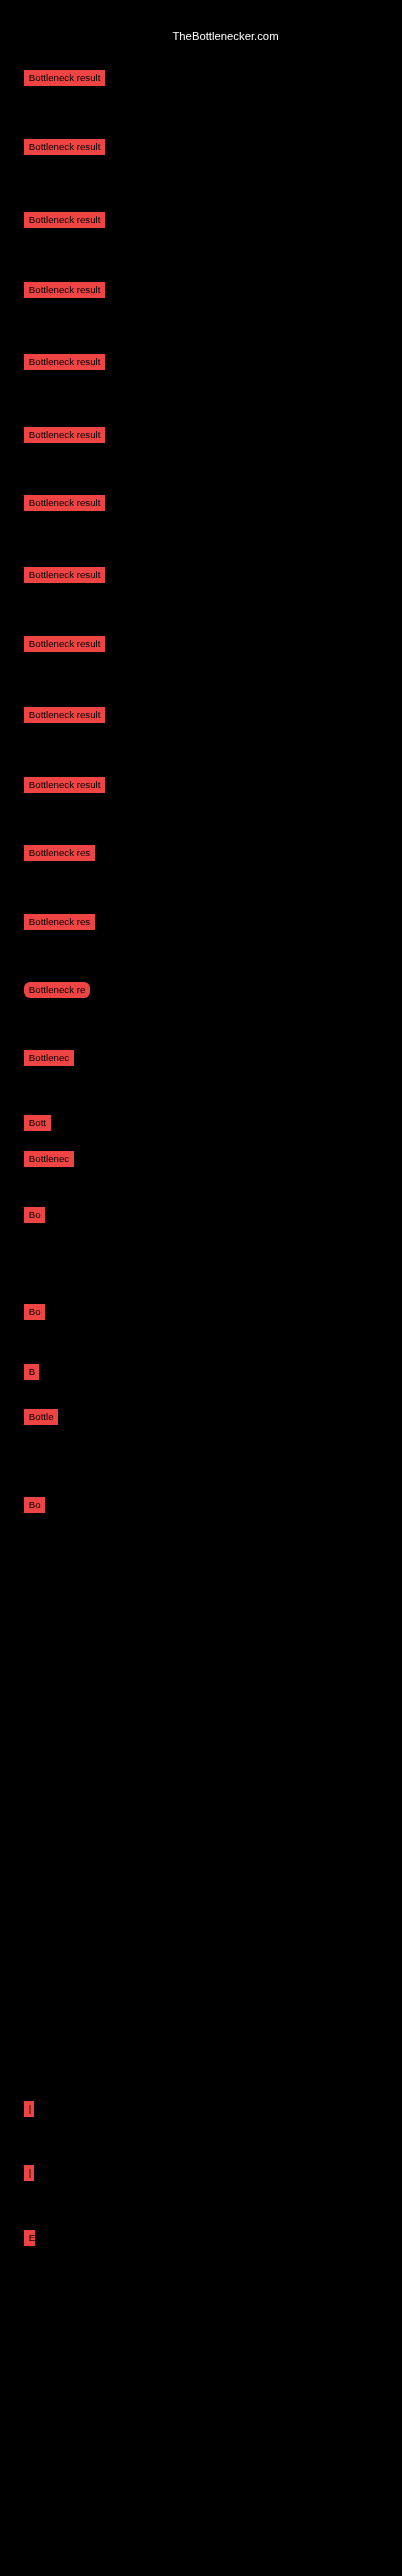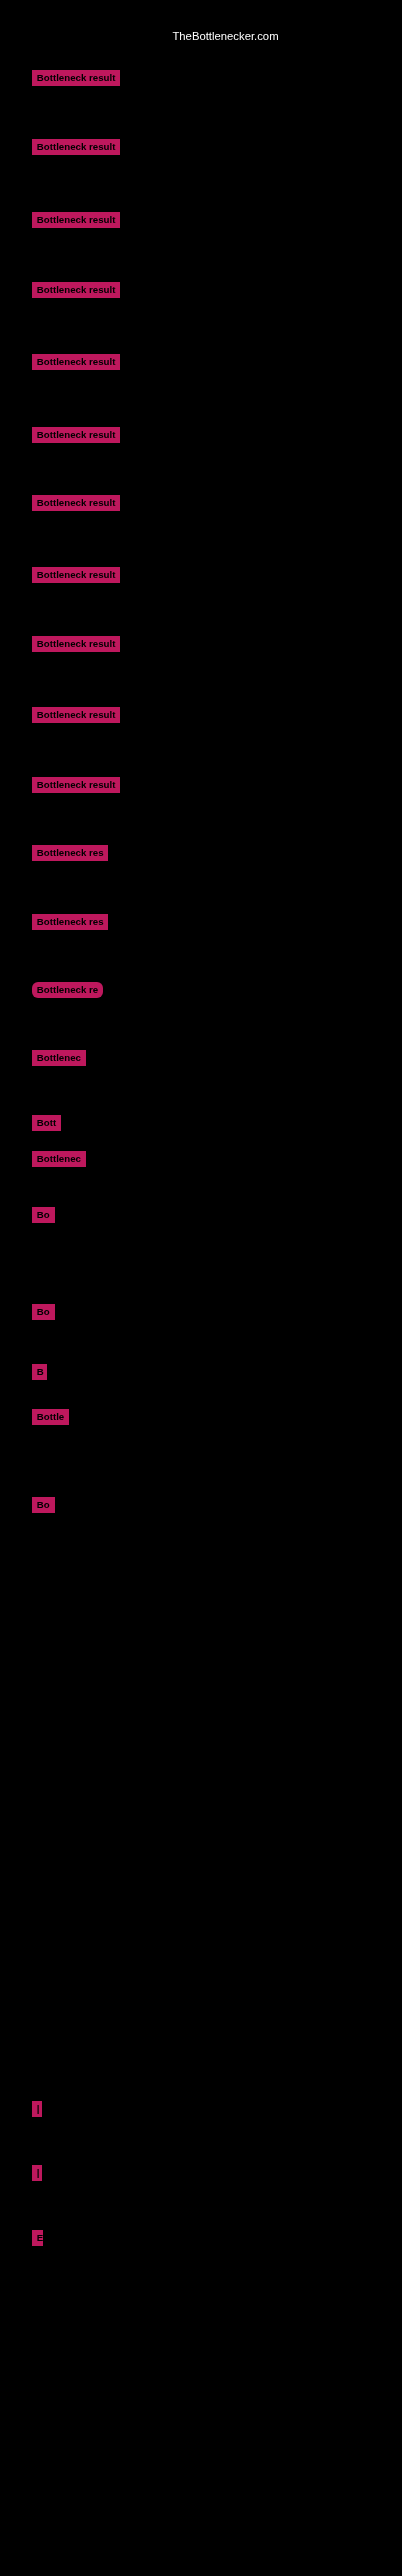"Bottleneck result" .bottleneck-badge { background-color: #be185d -> #ef4444; font-weight: bold -> normal; left: 8px -> 0 }
